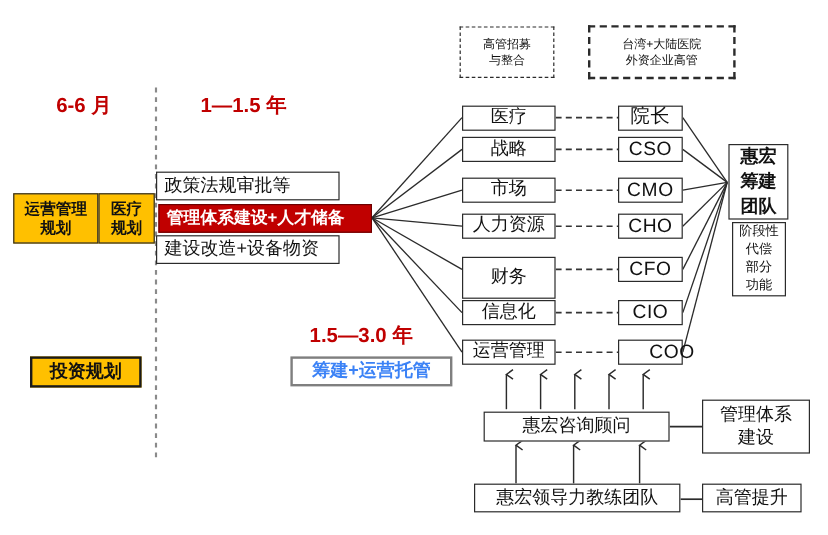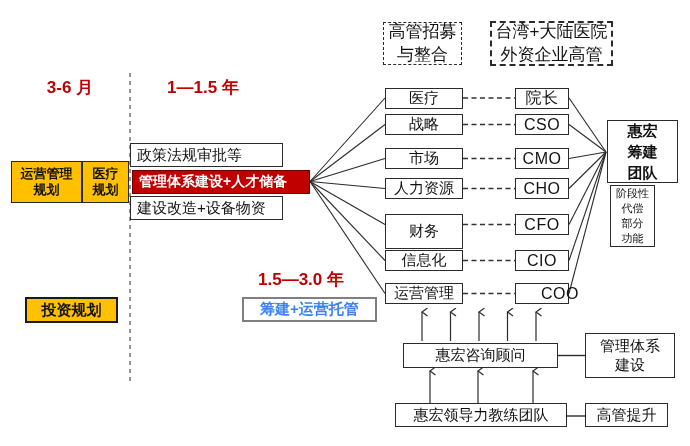"高管招募" .dashedbox { font-size: 17px -> 10px }
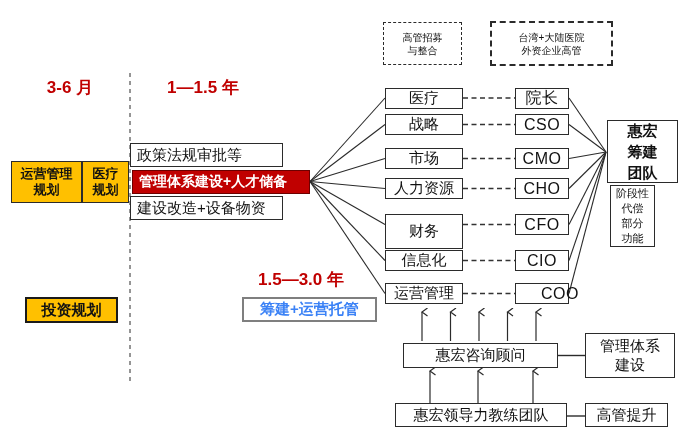"3-6 月" div.phase { text: 3-6 -> 6-6 }
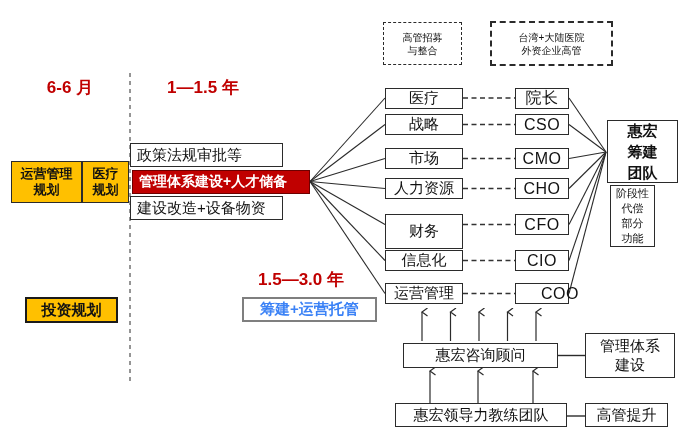"惠宏" div.box { width: 71px -> 50px }
